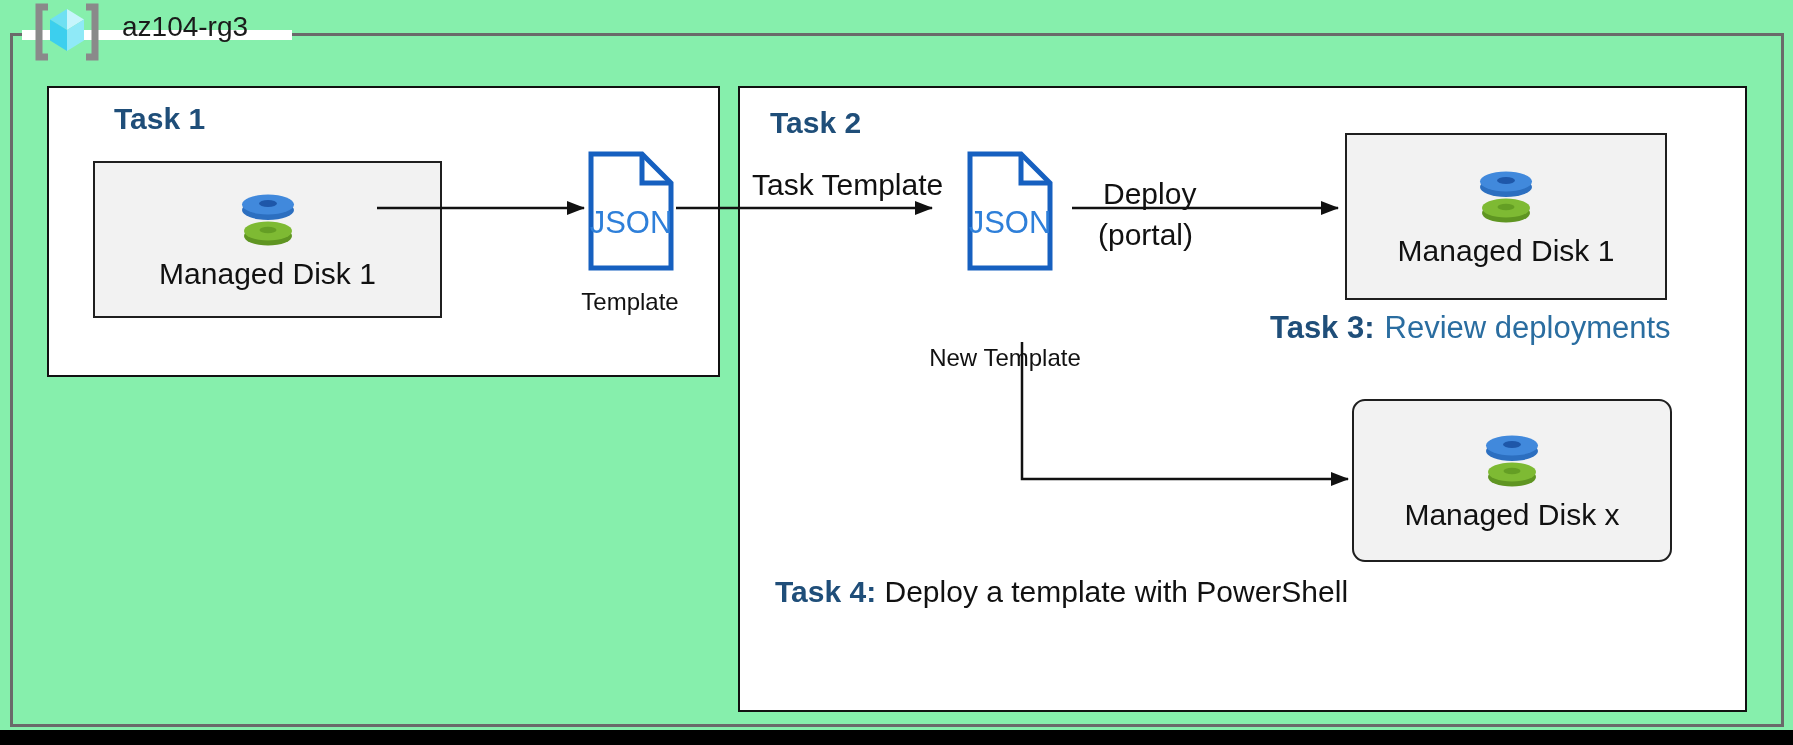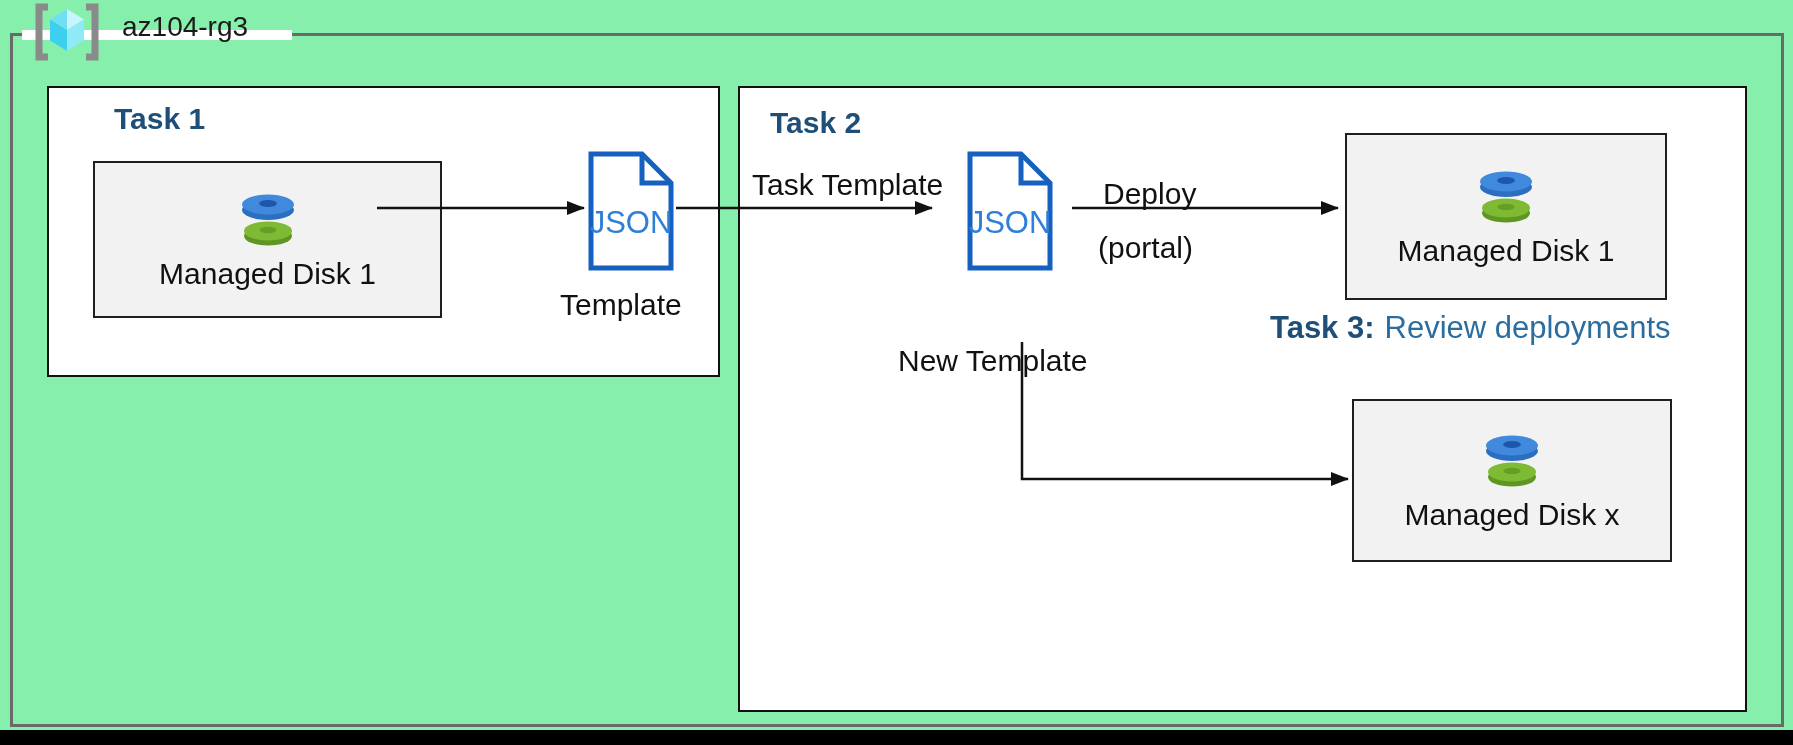"(portal)" .label-portal { top: 231px -> 218px }
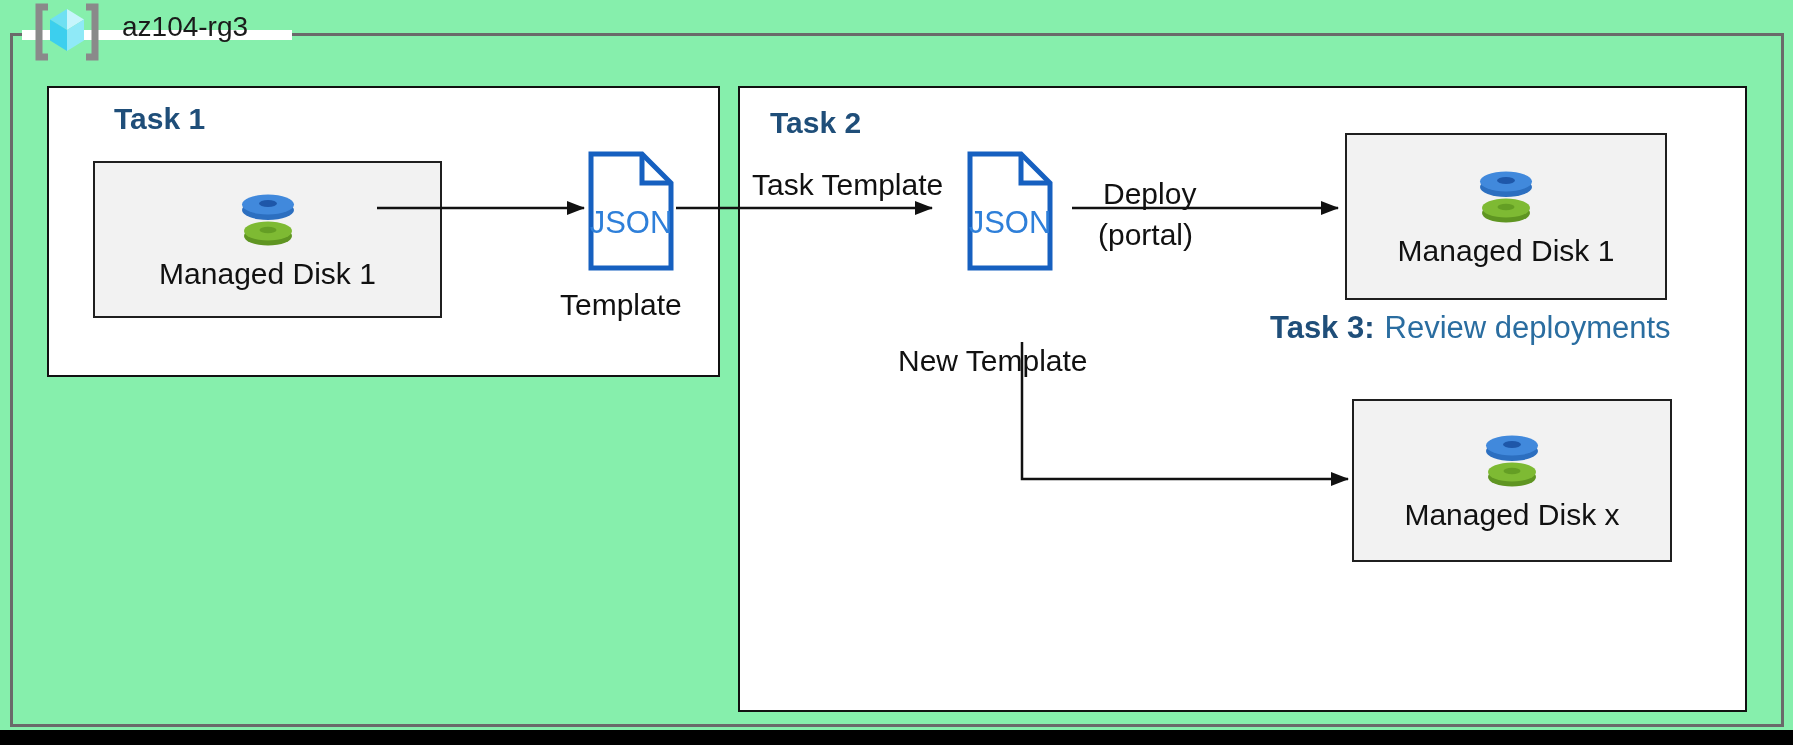"Template" .caption { font-size: 30px -> 24px; text-align: left -> center }
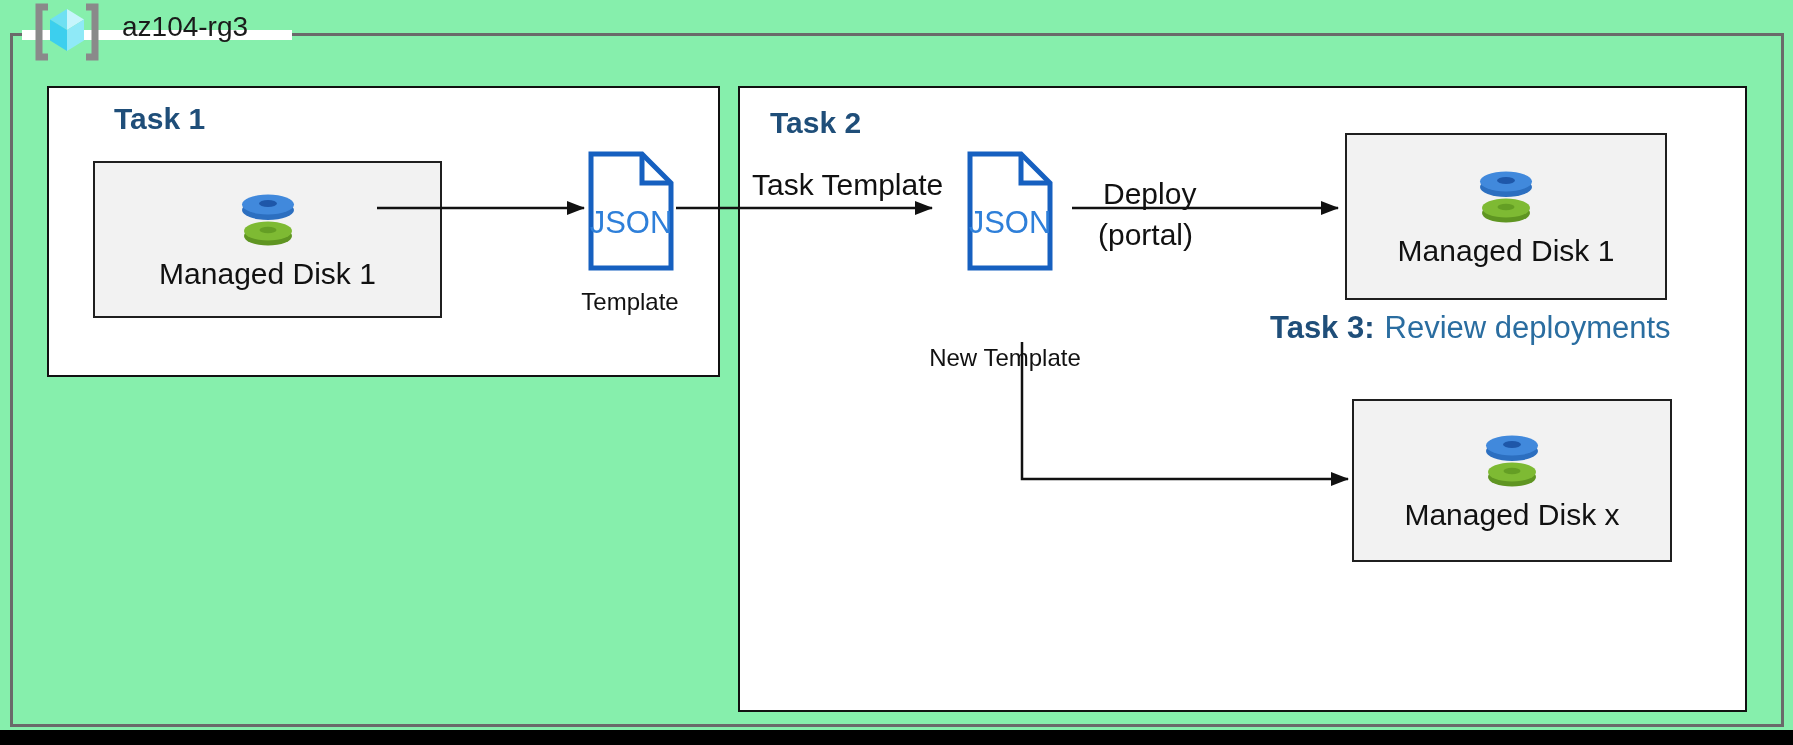"Managed Disk x" .card-mdx { border-radius: none -> 13px }
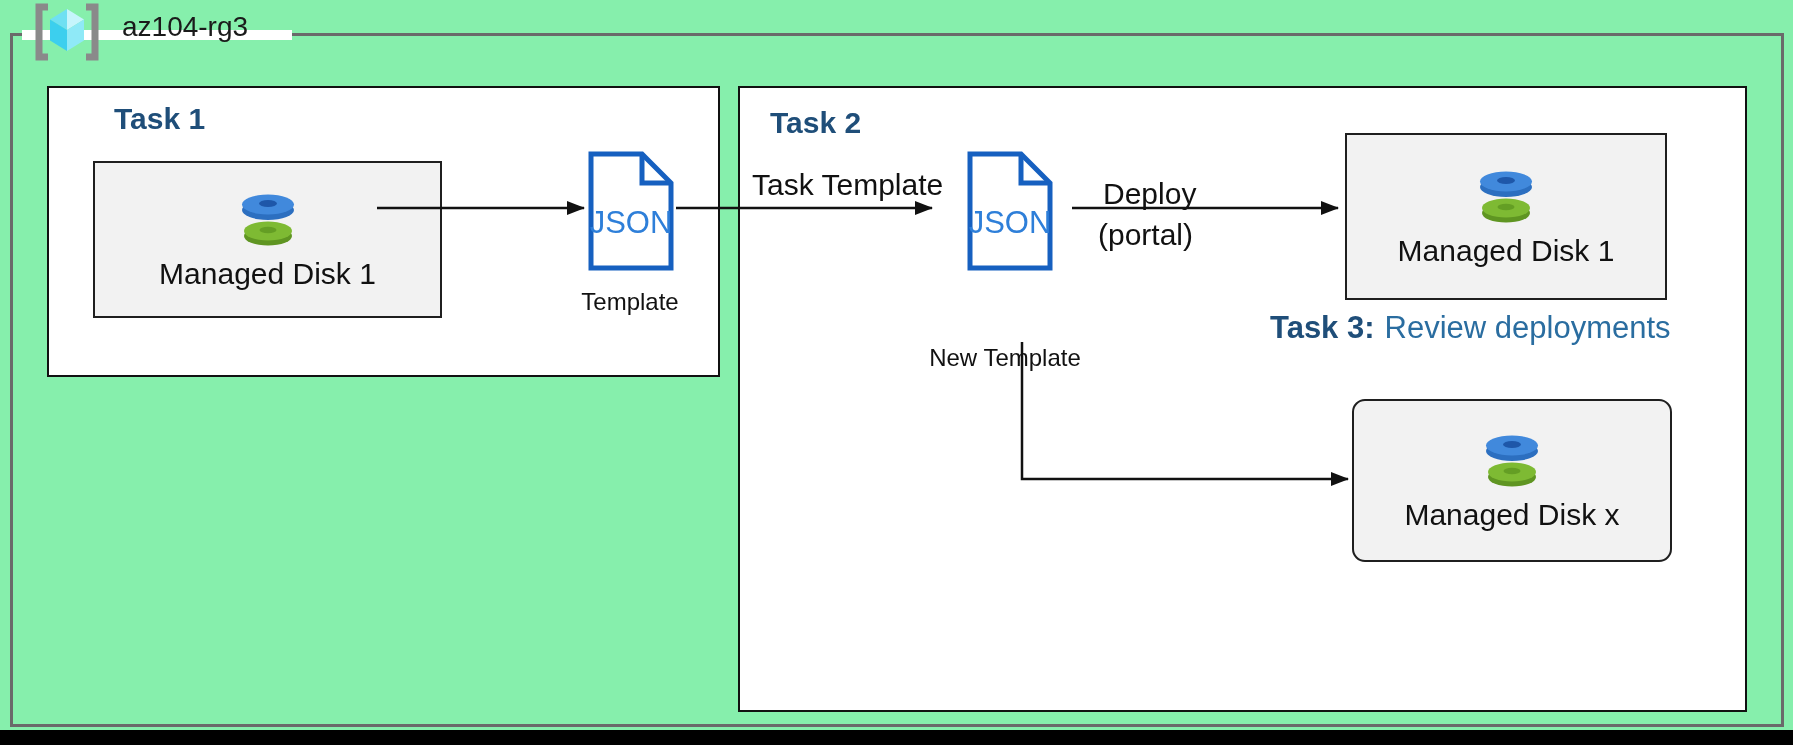"Task 4: Deploy a template" div { html: none -> <div><span>Task 4:</span><span> Deploy a template with PowerShell</span></div> }
